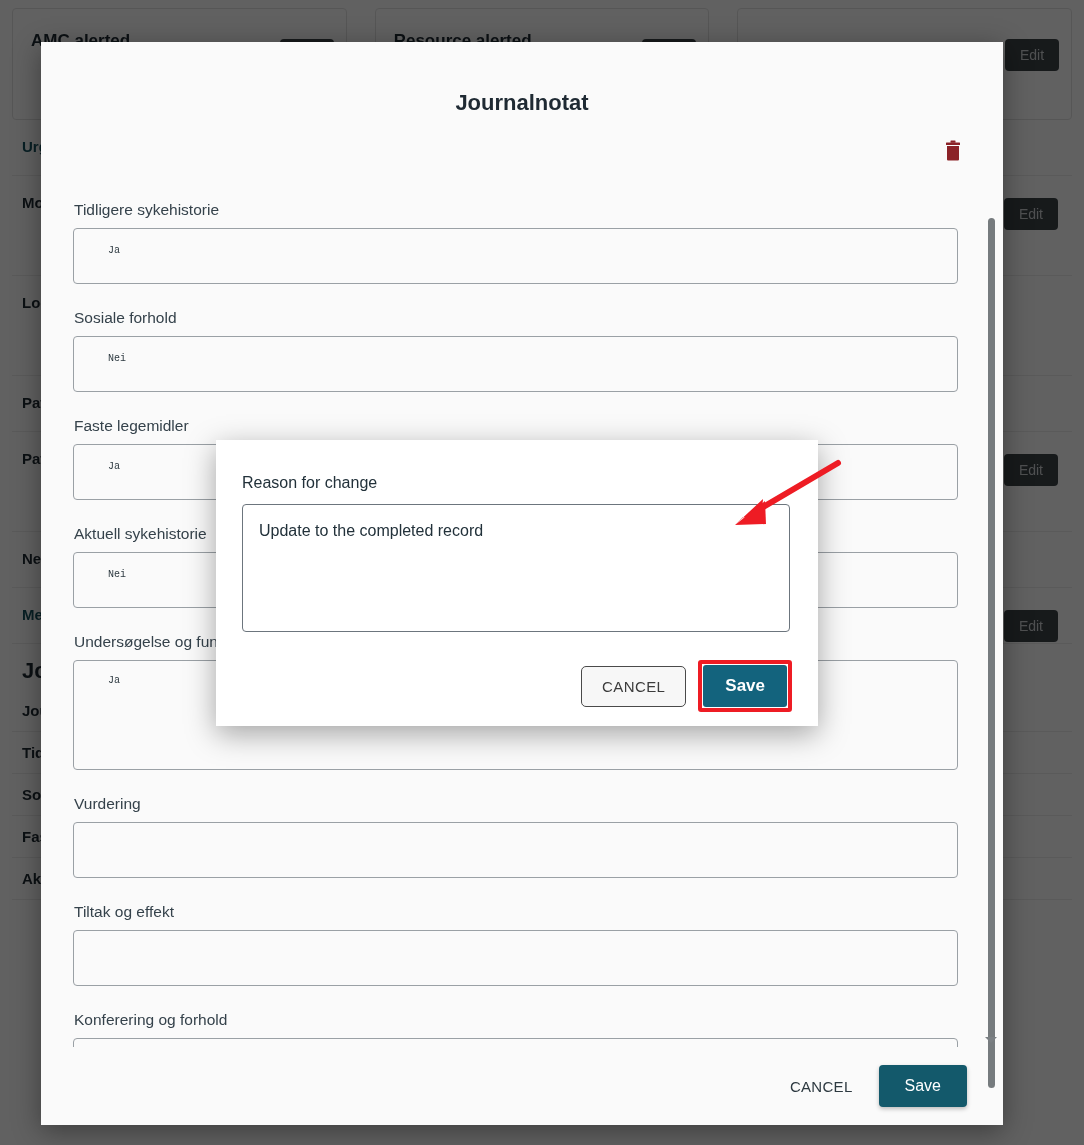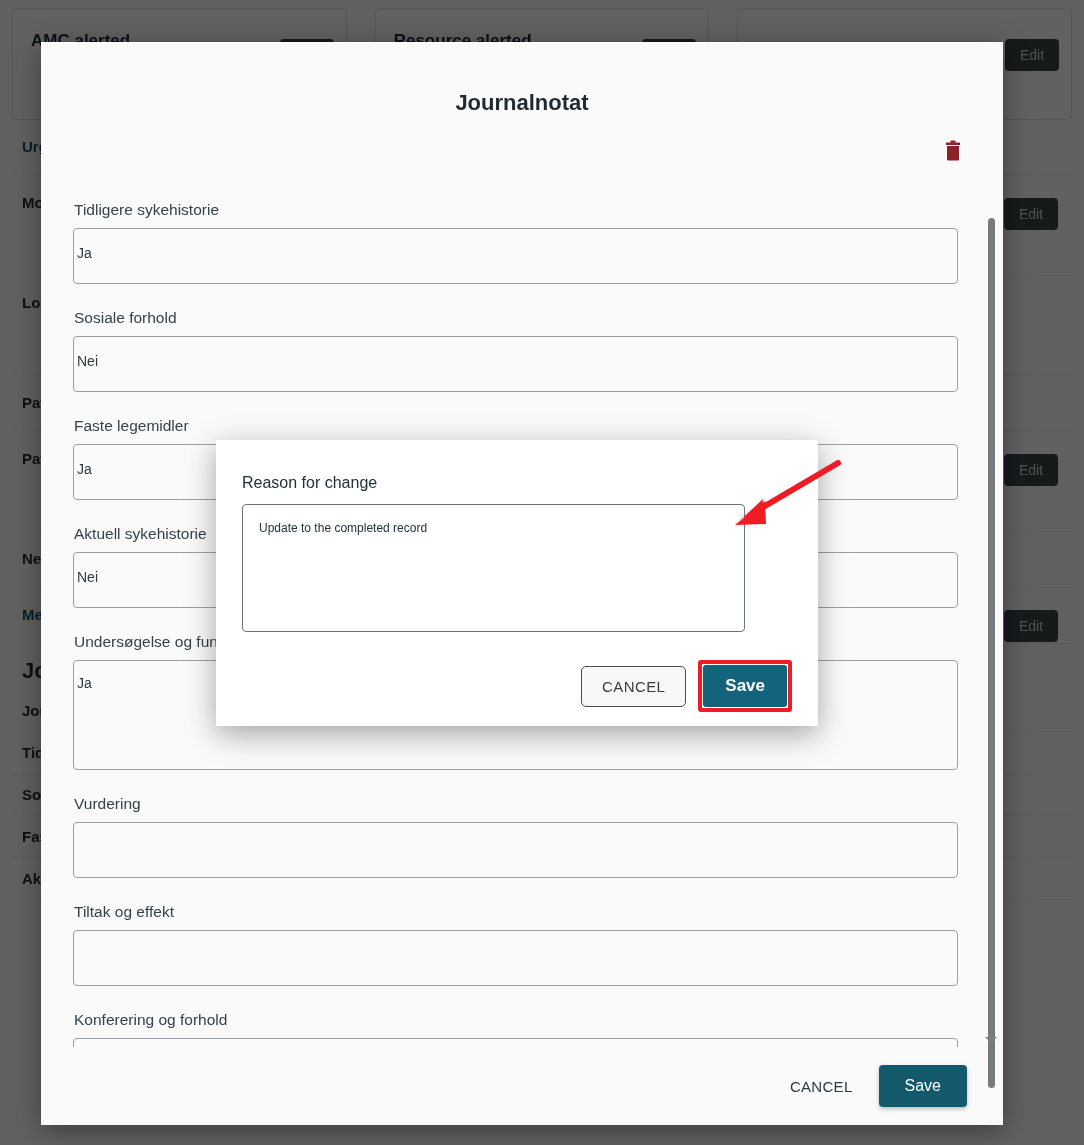"Ja" .field-box { font-family: Liberation Sans, sans-serif -> Liberation Mono, monospace; font-size: 14px -> 10px; padding: 14px 0 0 3px -> 14px 0 0 34px }
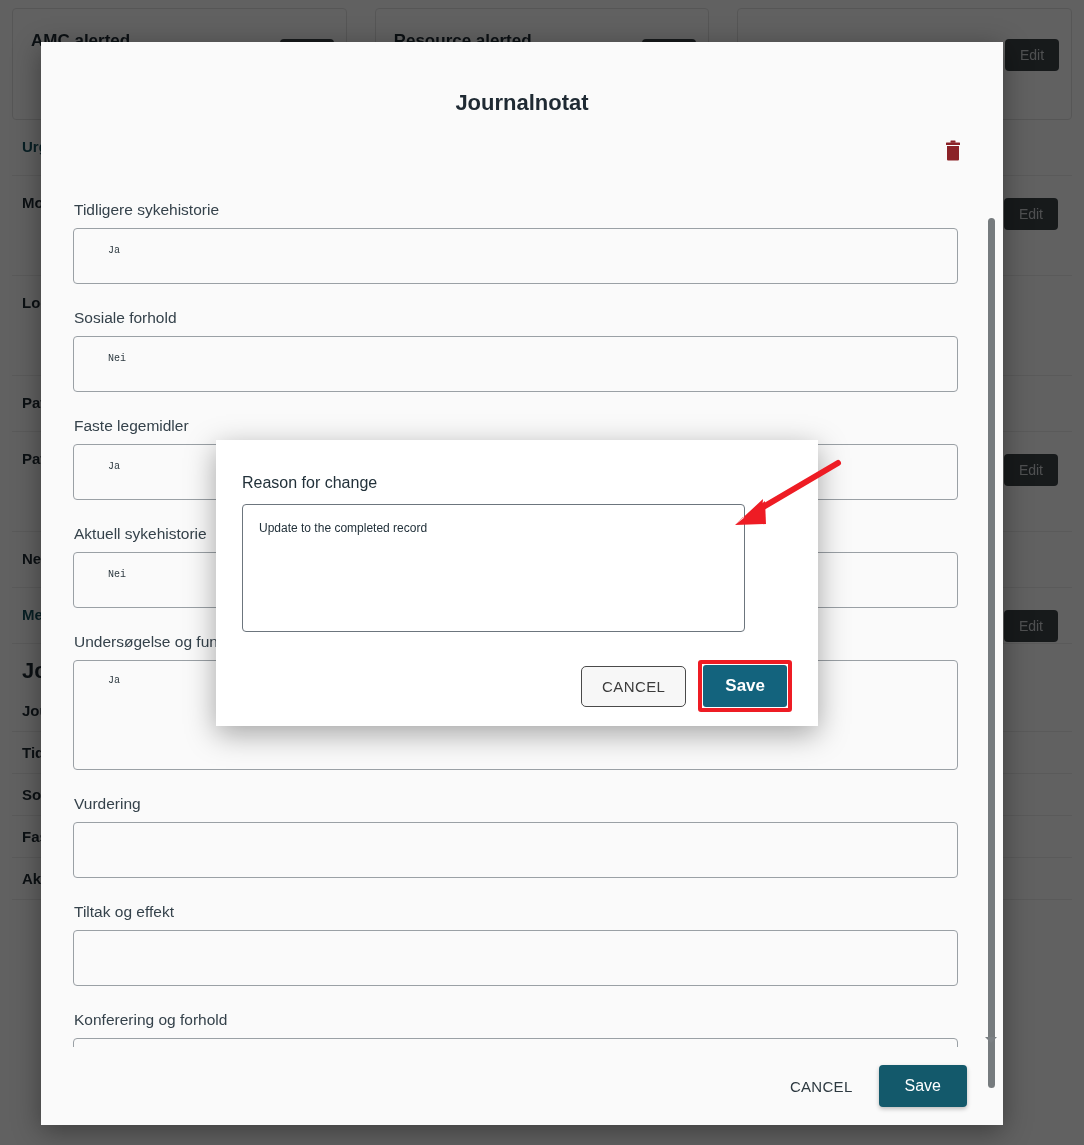"Update to the completed record" #inner-textarea { font-size: 12px -> 16px; width: 503px -> 548px }
